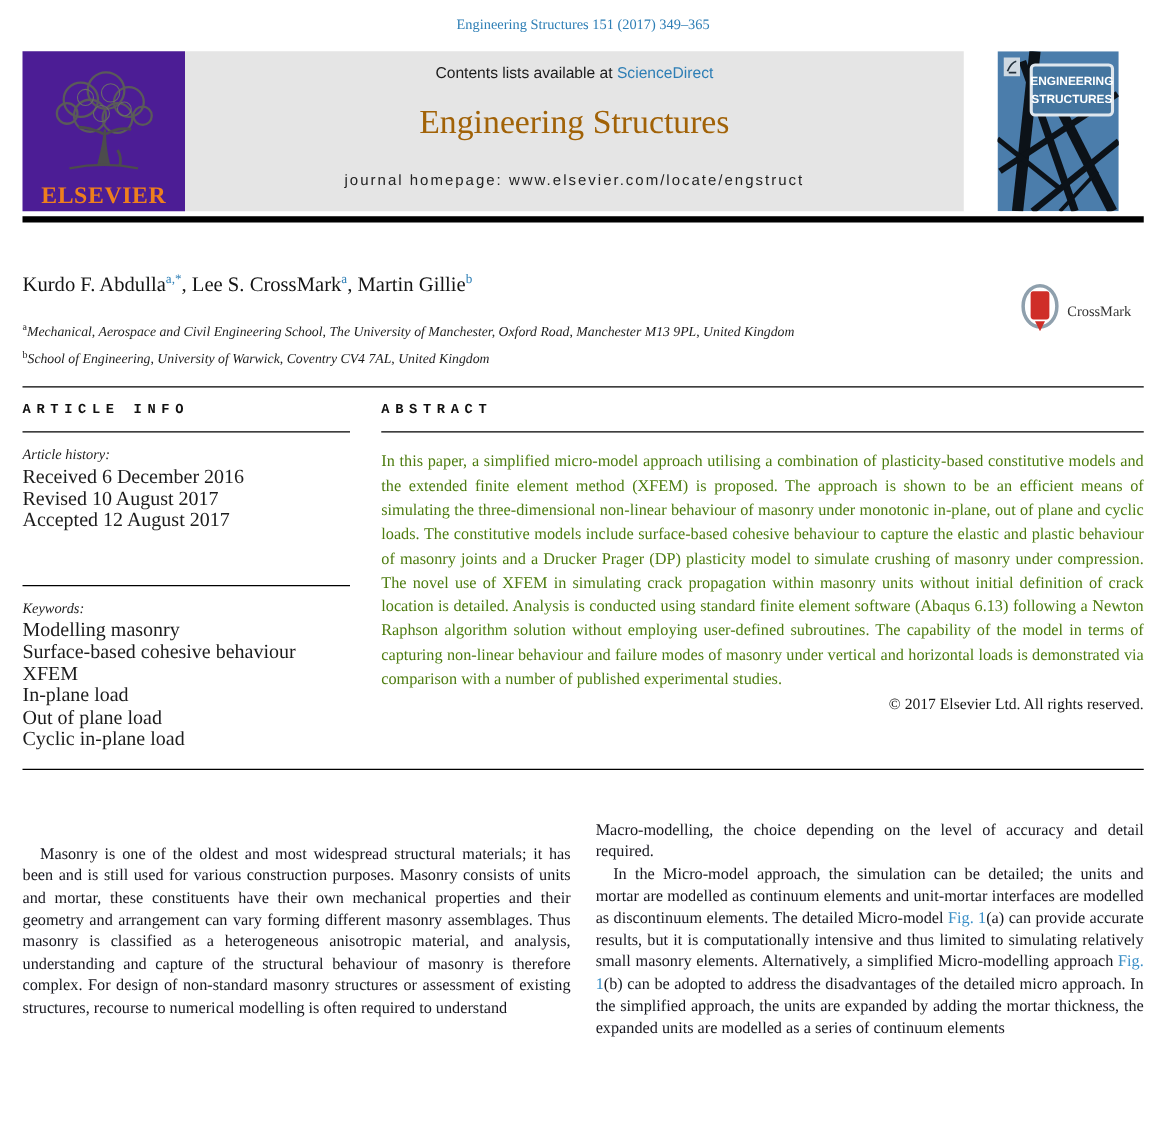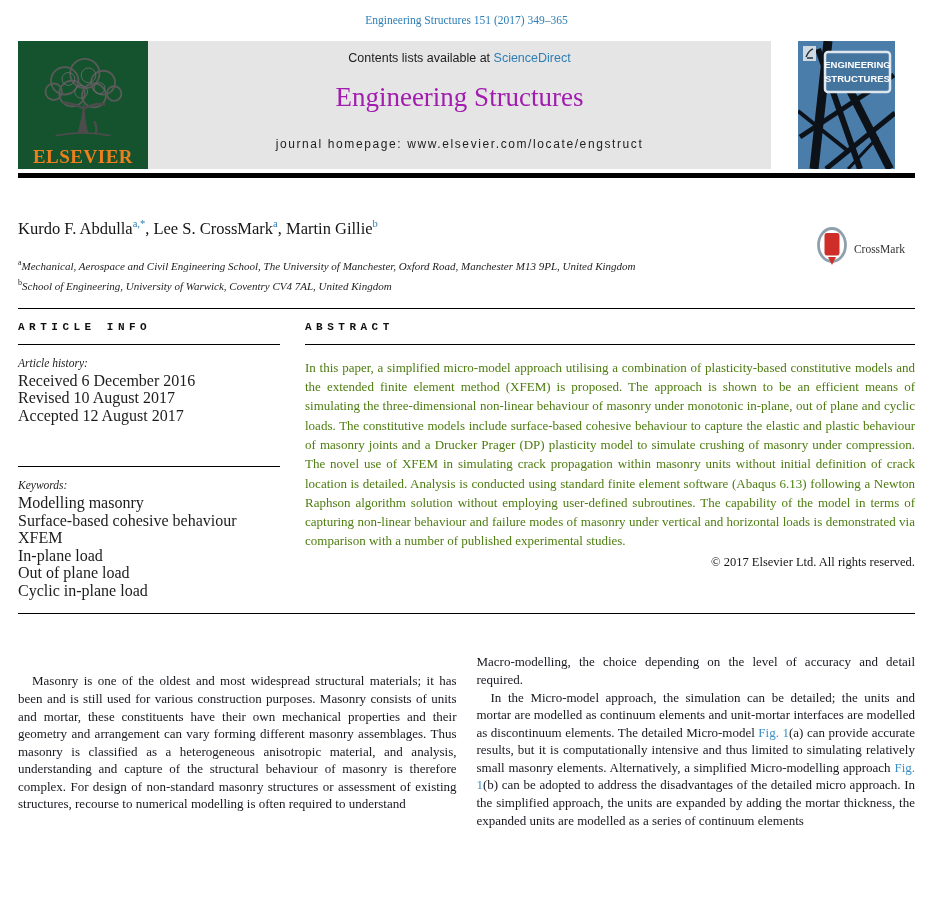"Engineering Structures" .journal-title { color: #a21caf -> #a16207 }
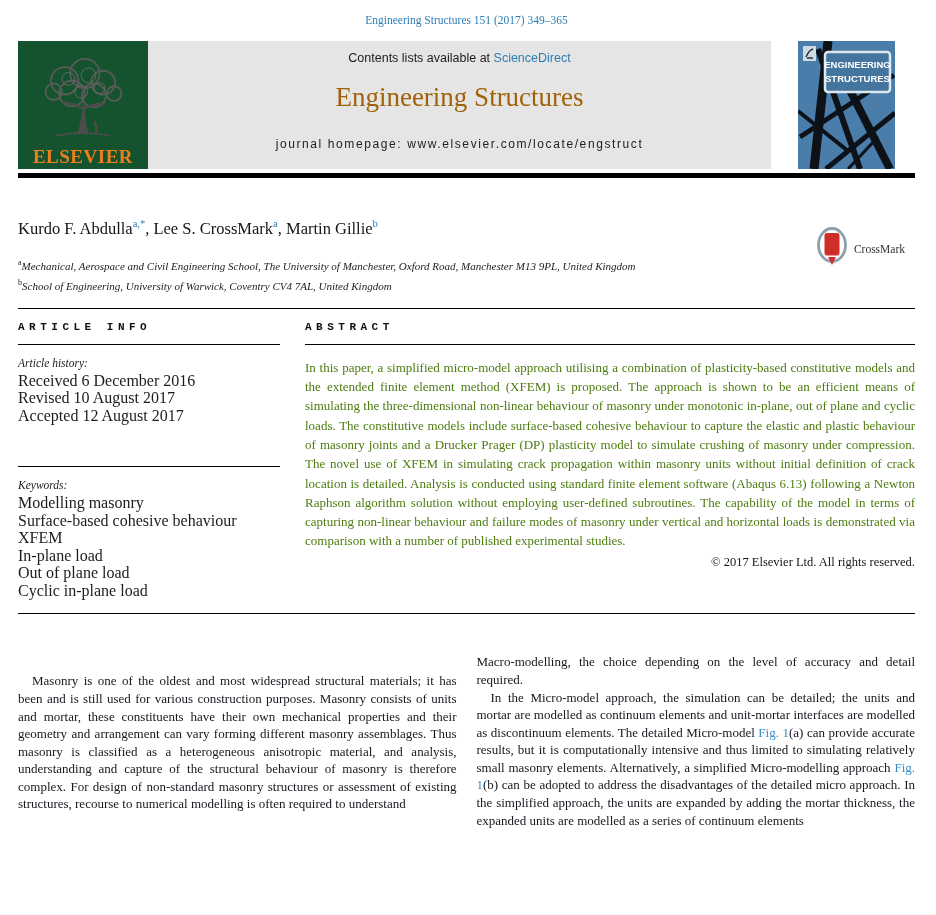"ELSEVIER" .logo-block { background: #14532d -> #4c1d95 }
